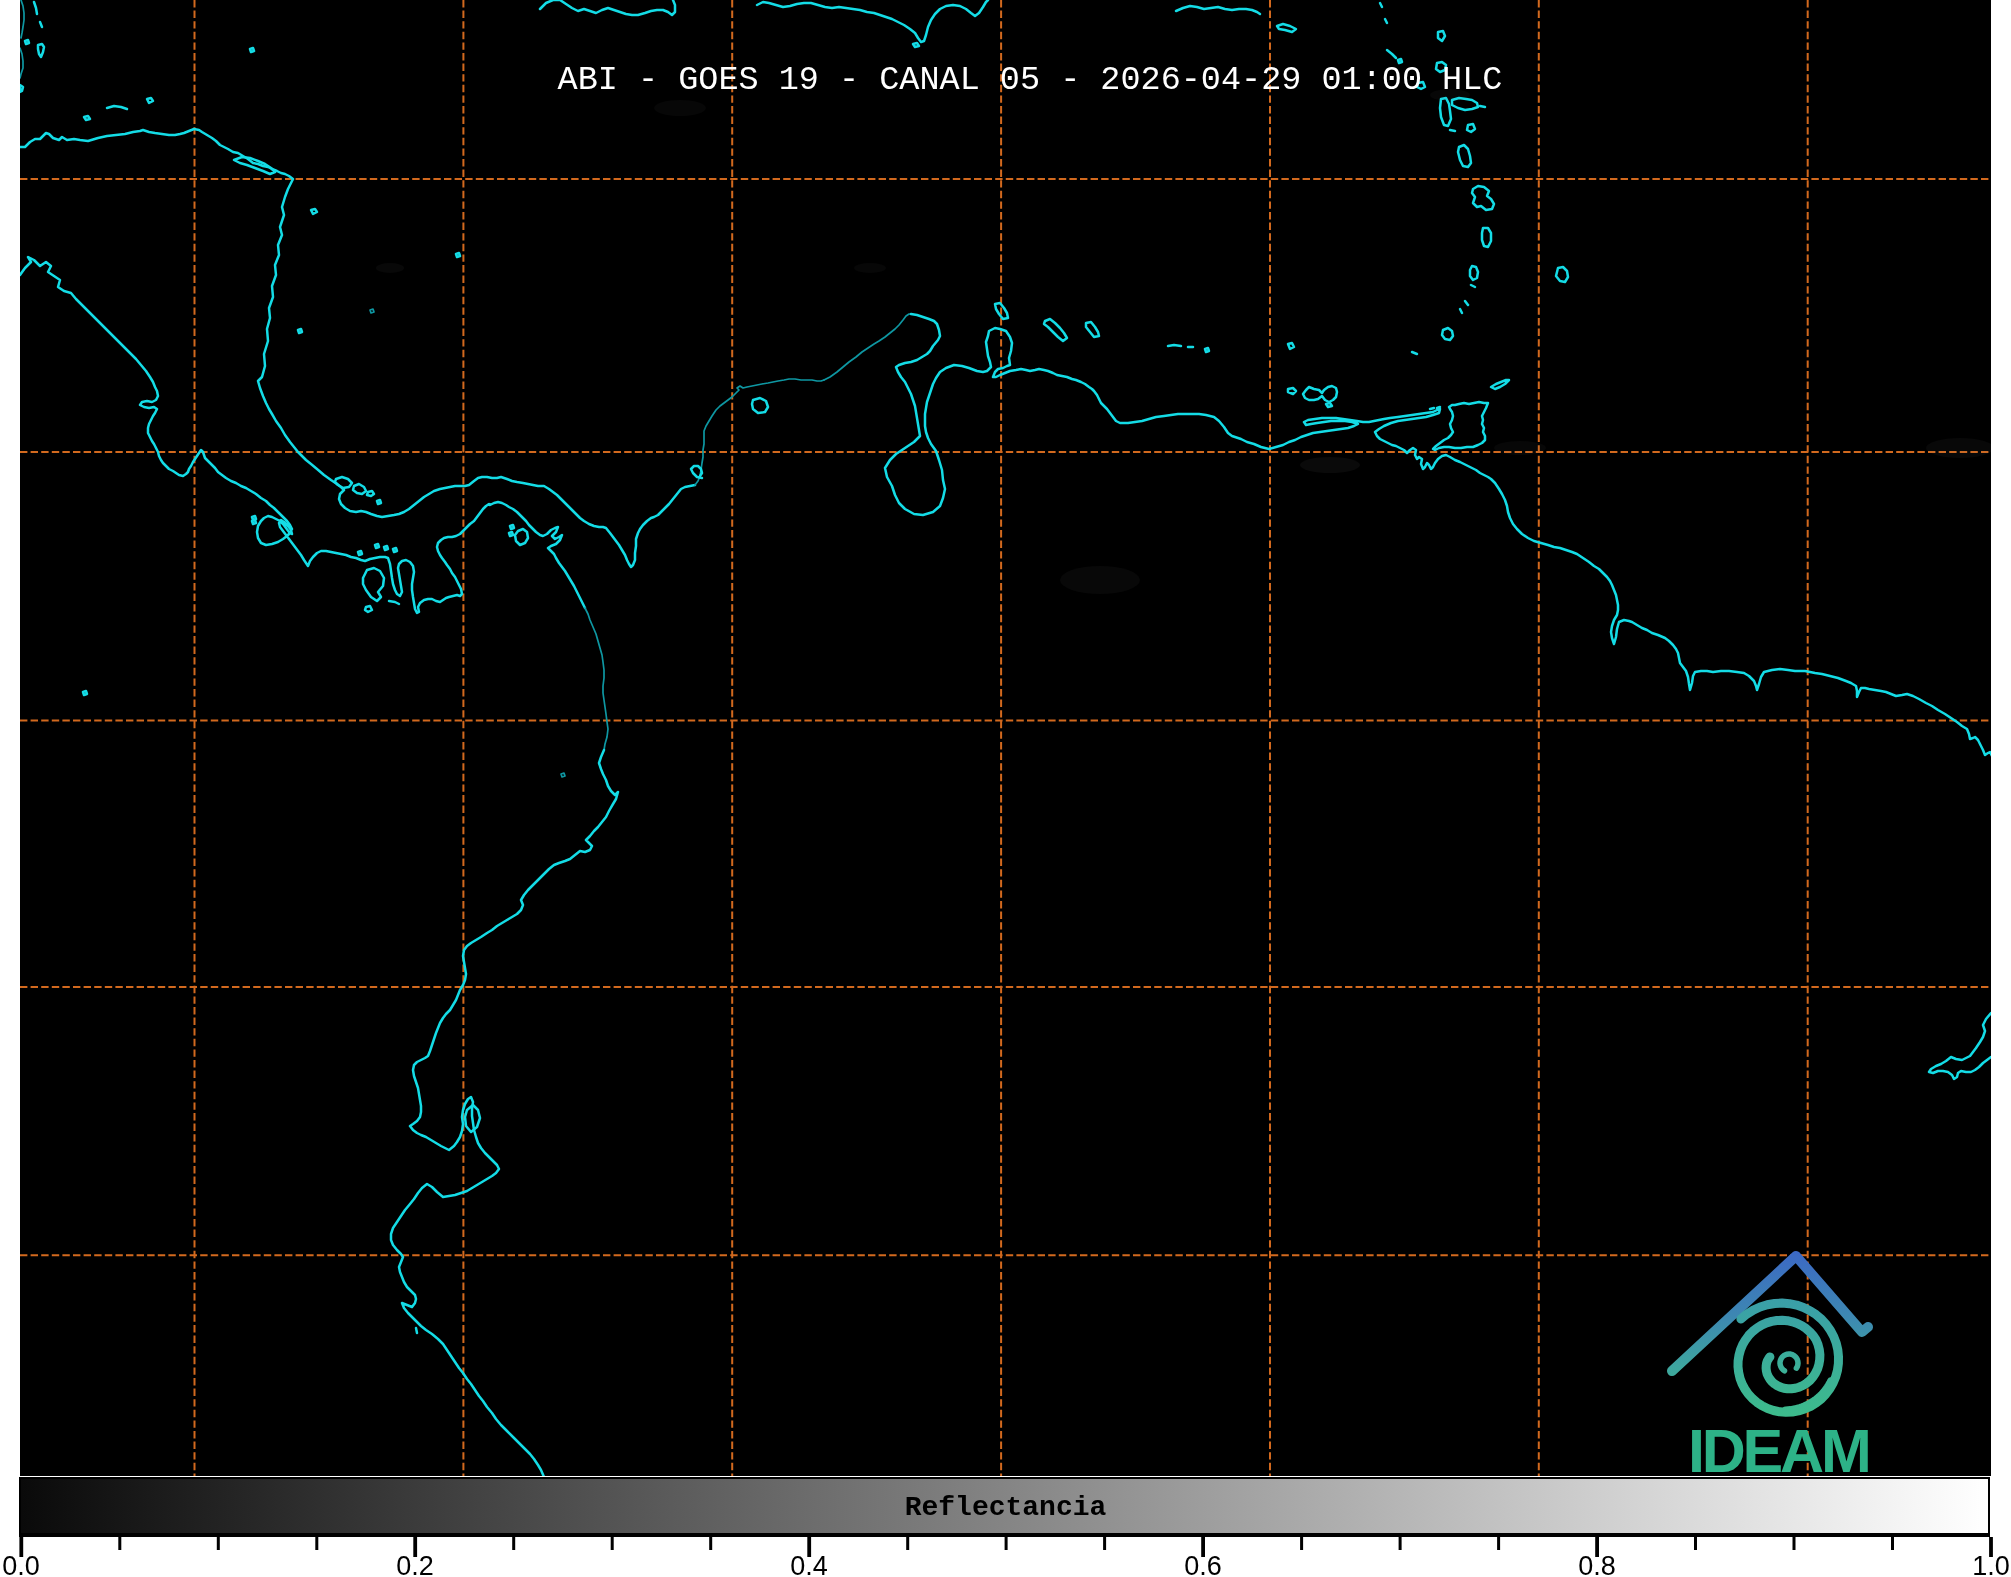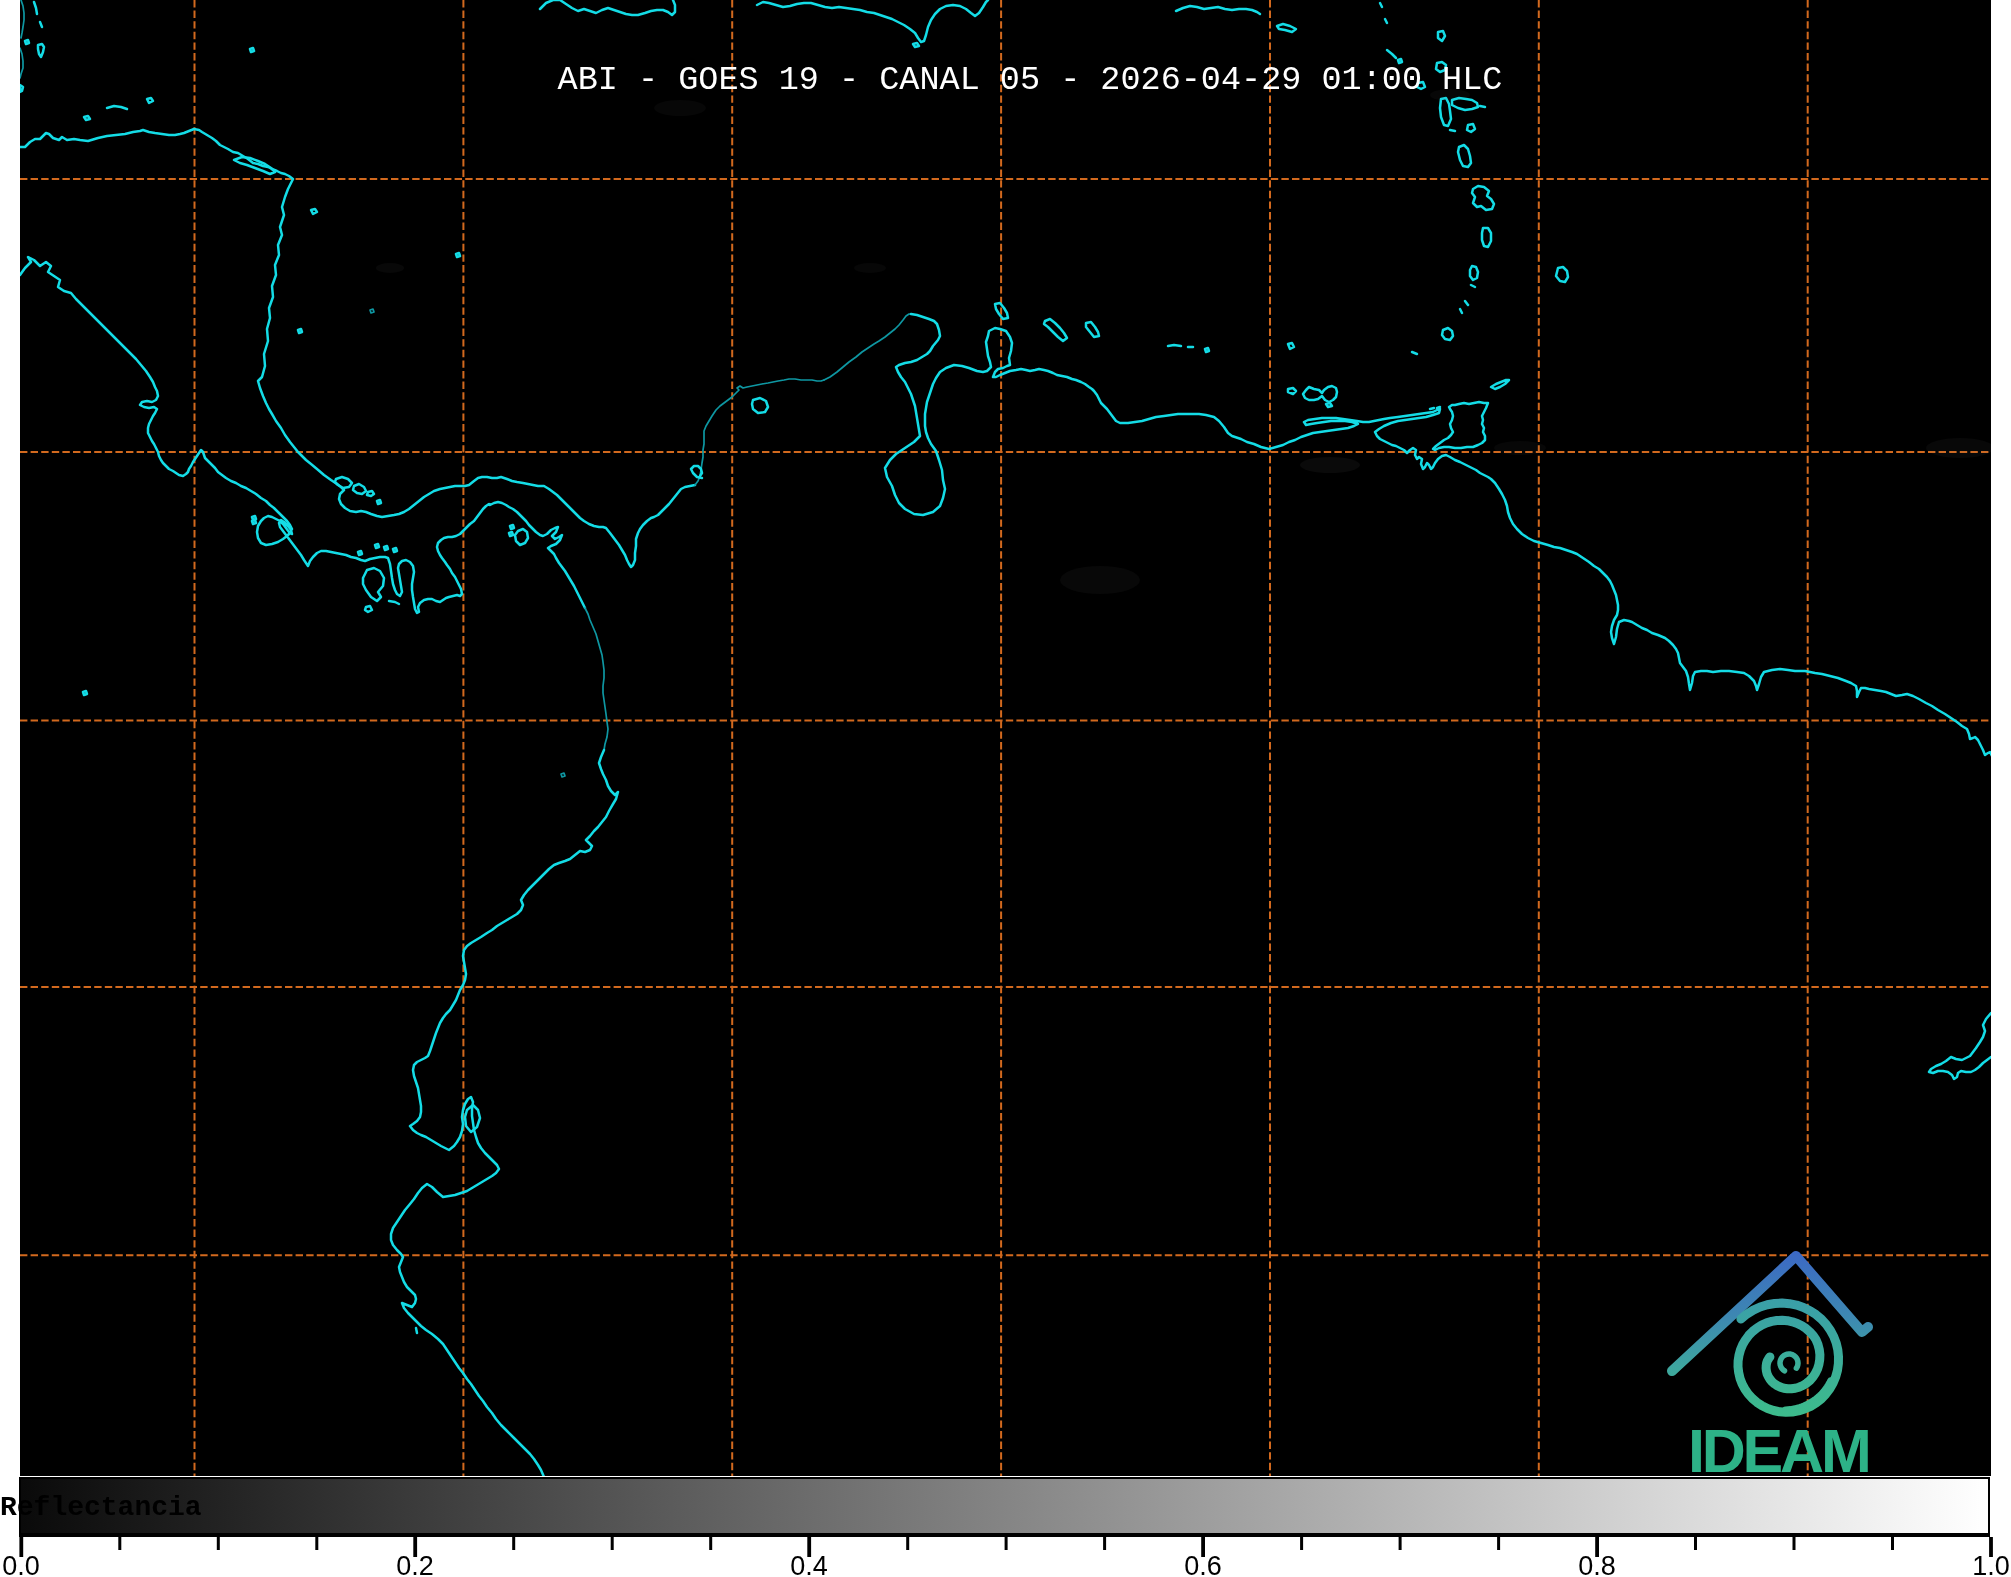"Reflectancia" #clab { text-align: none -> center }
